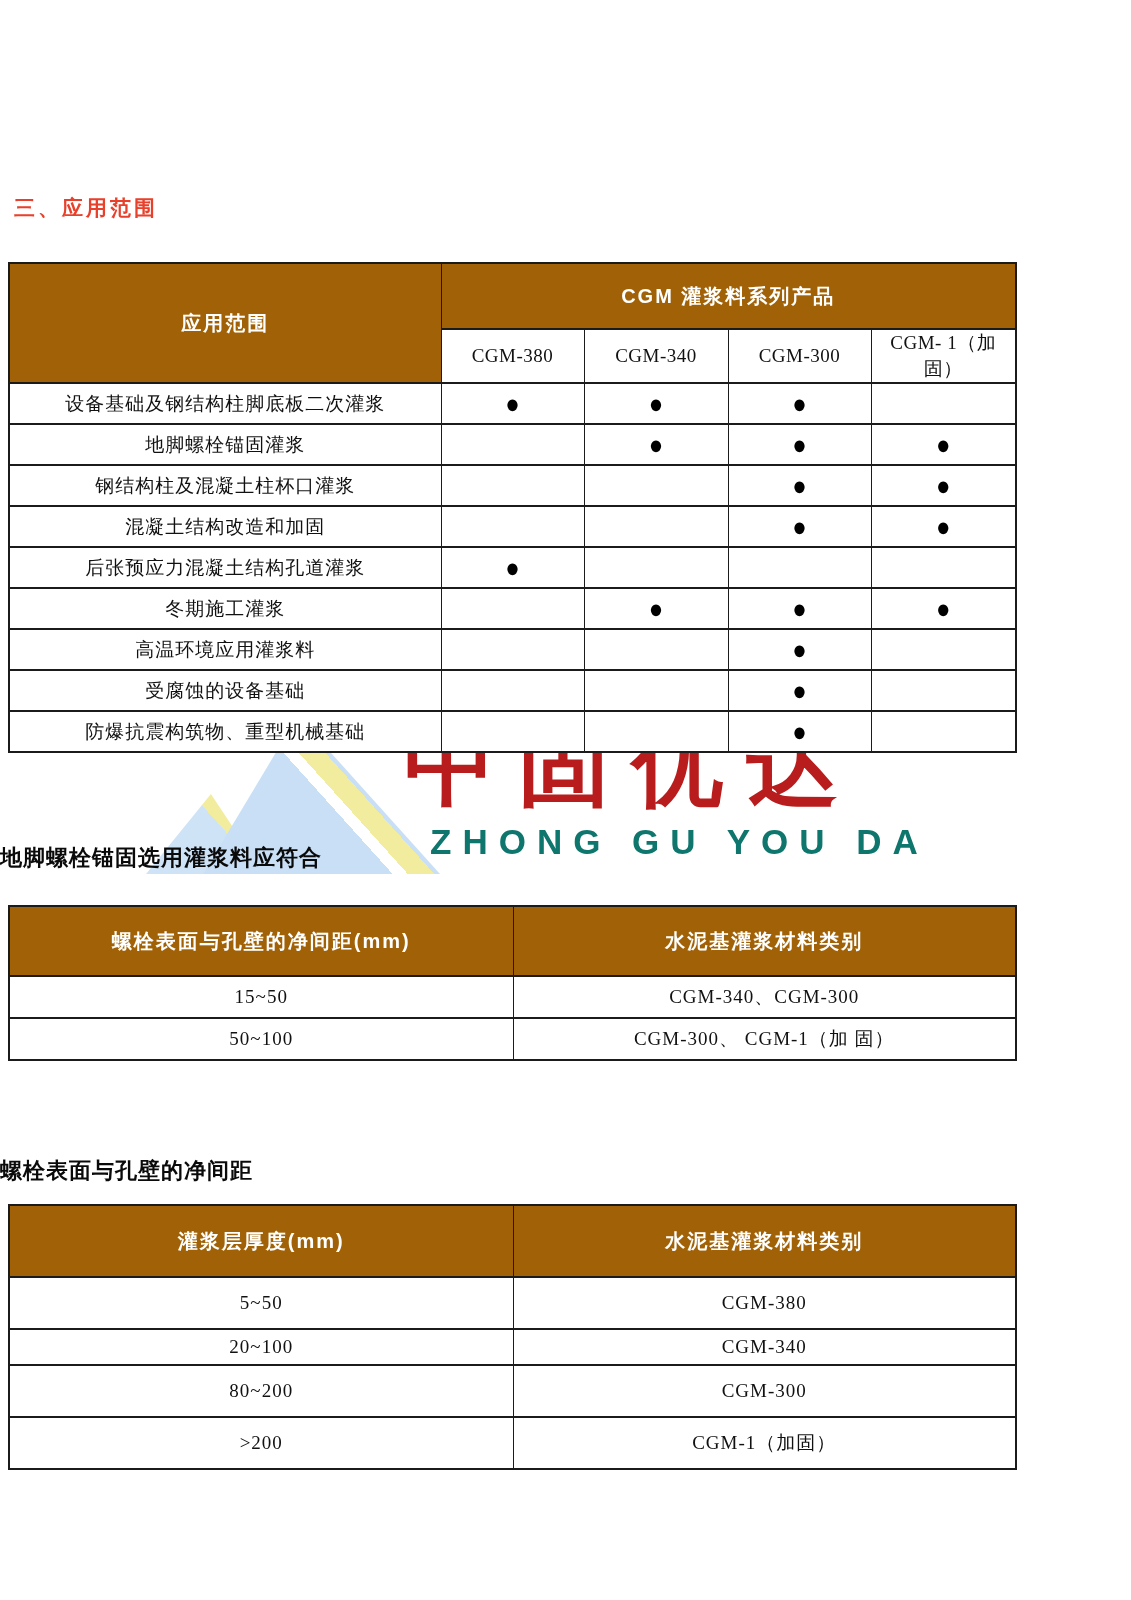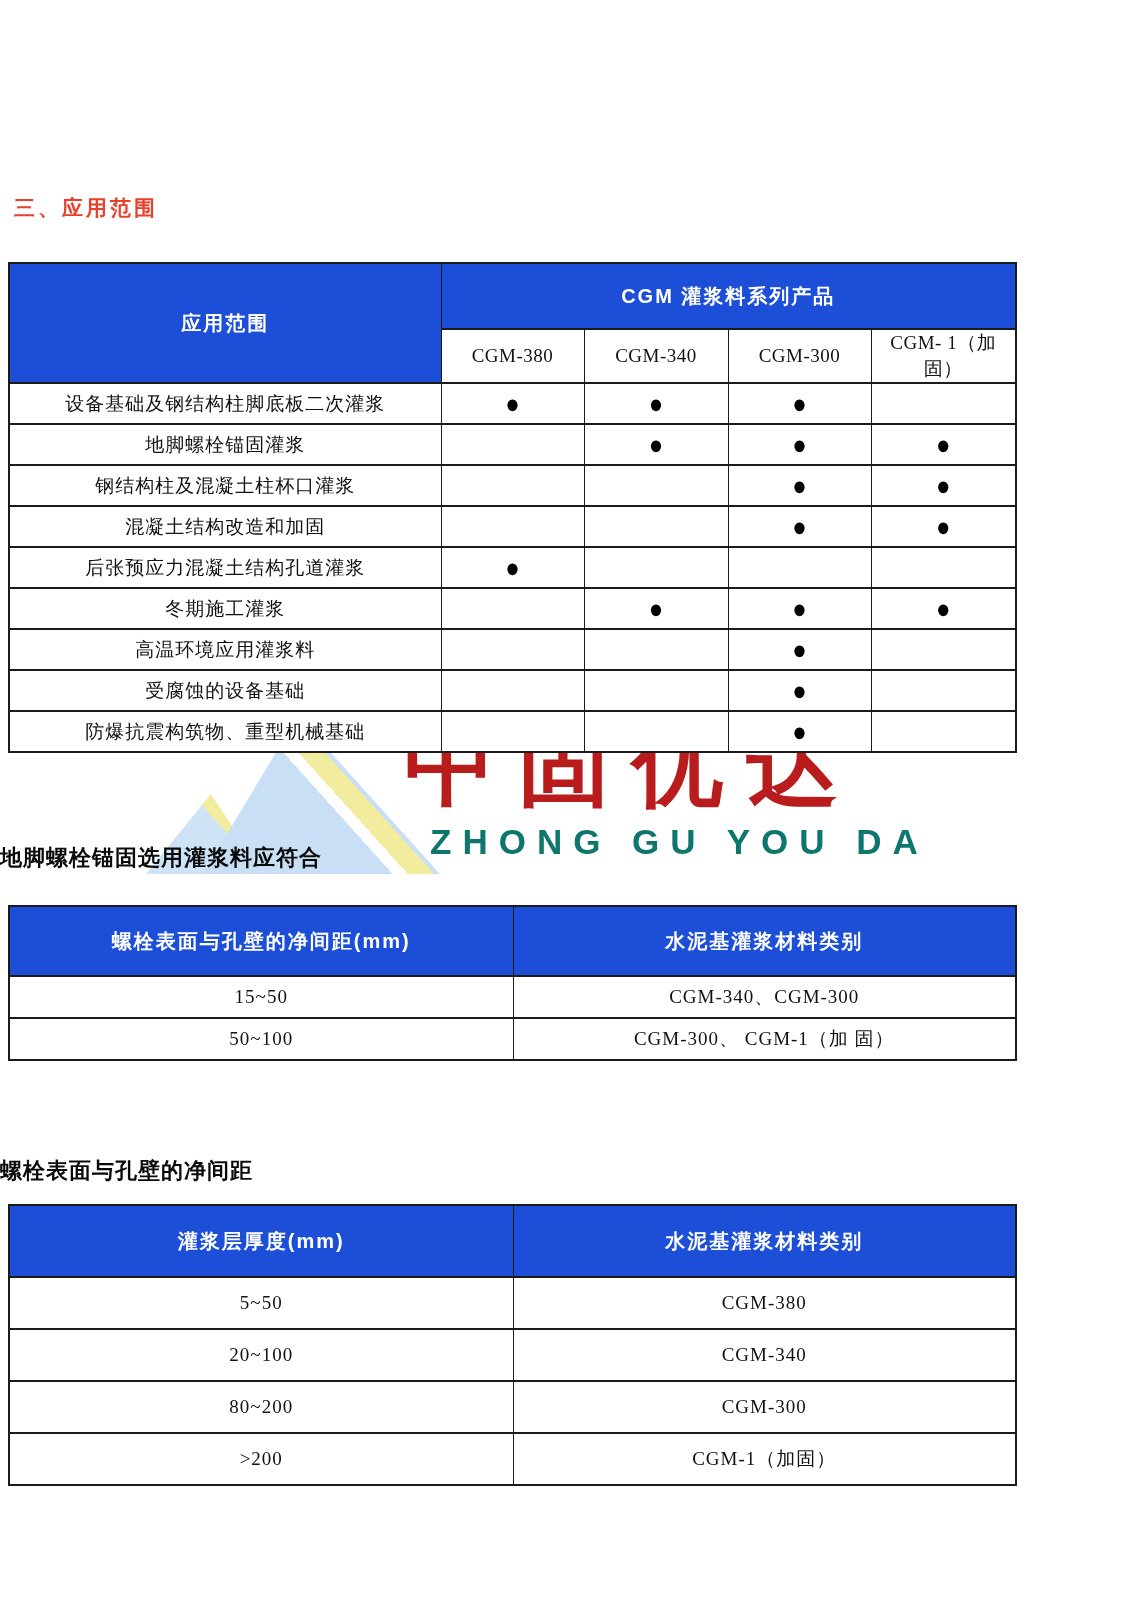"CGM 灌浆料系列产品" .red-cell { background: #1d4ed8 -> #a16207 }
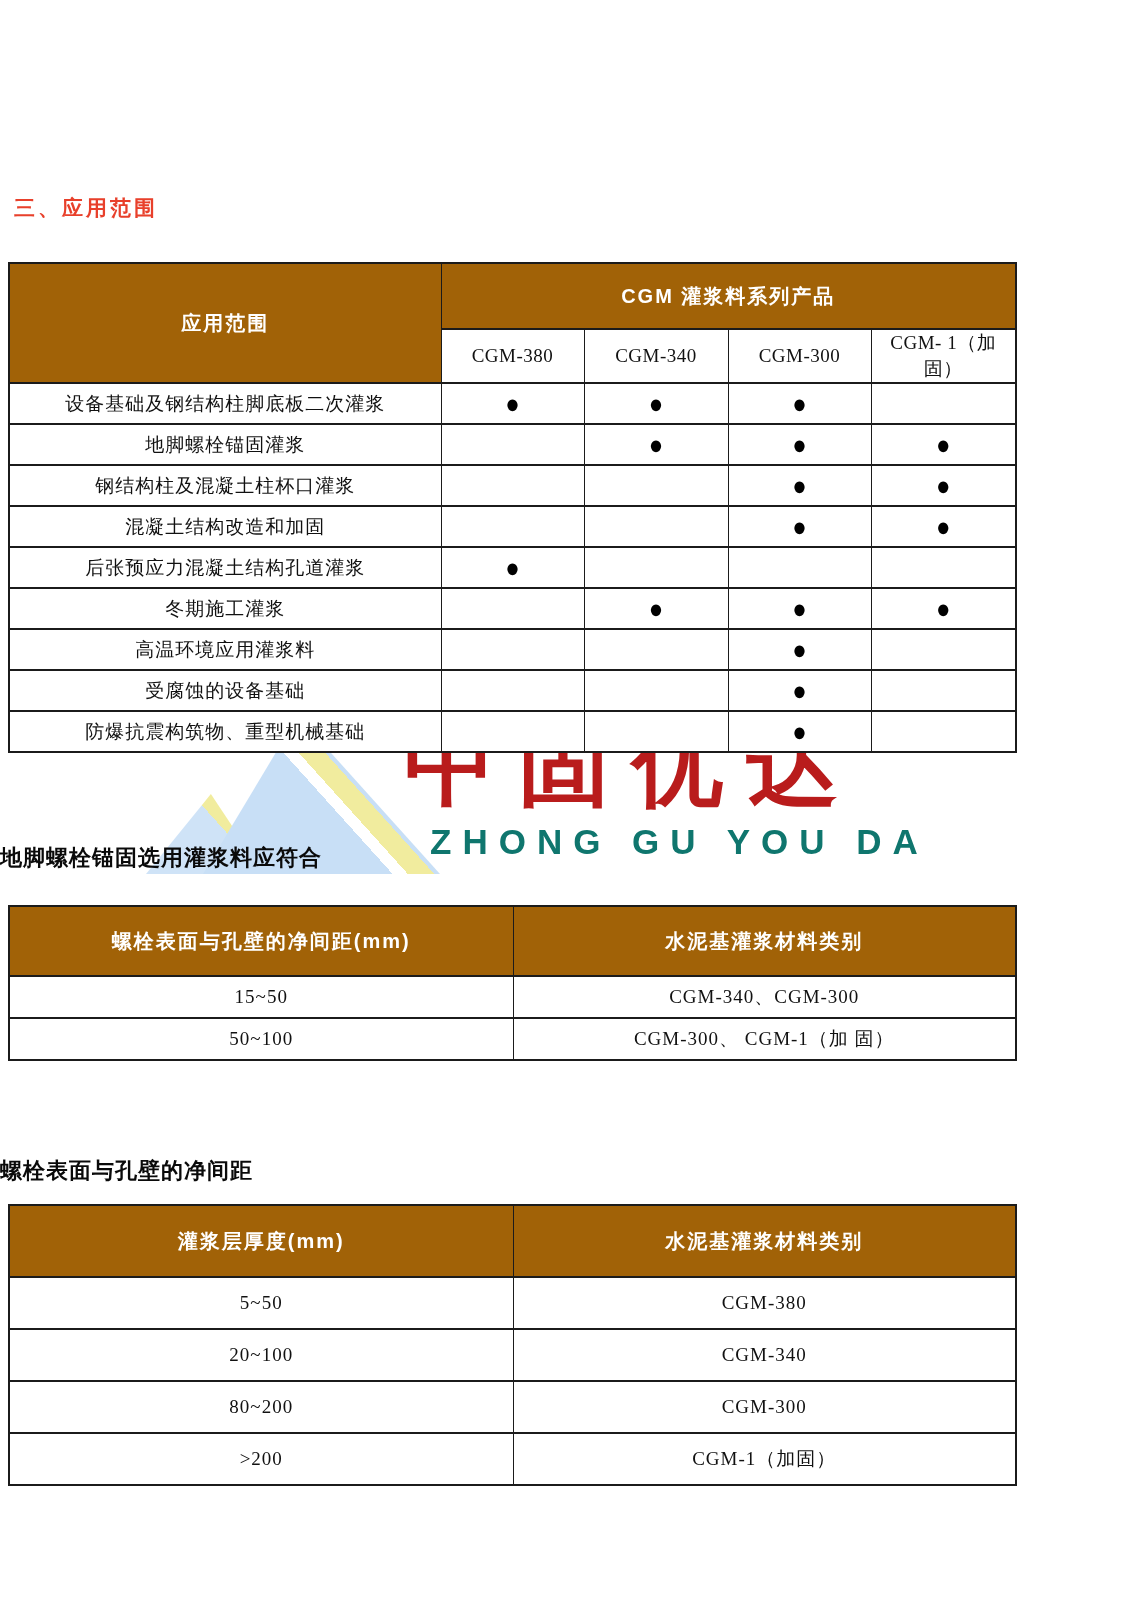"20~100" tr { height: 52px -> 36px }
